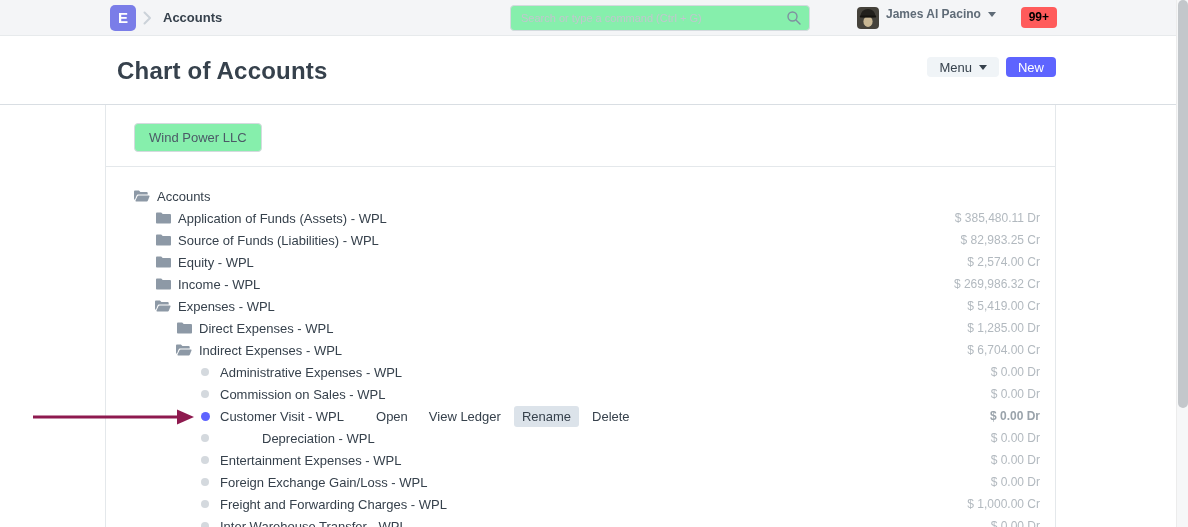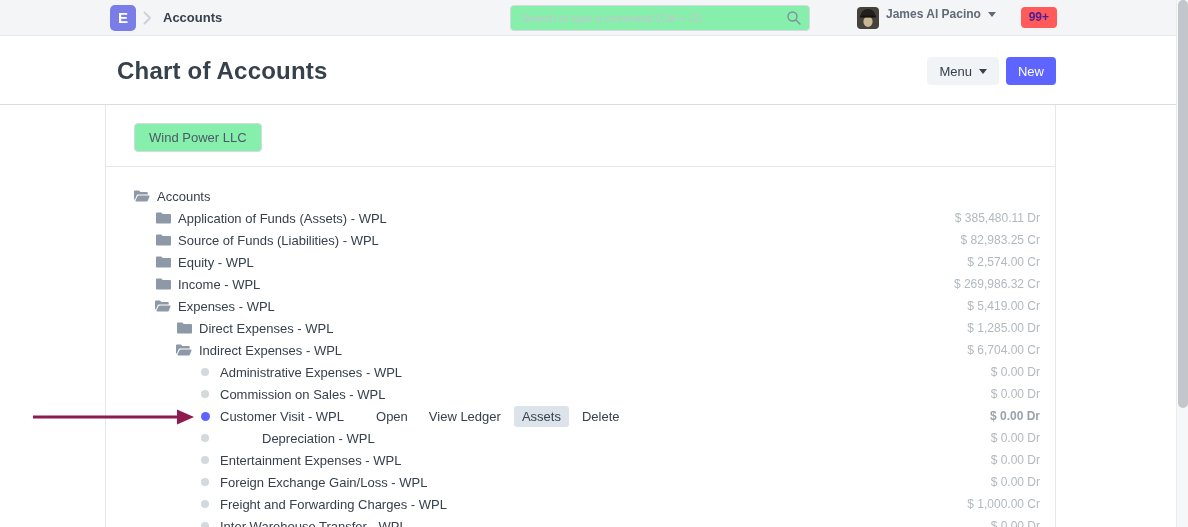"99+" .notif-badge { color: #4c1d95 -> #000000 }
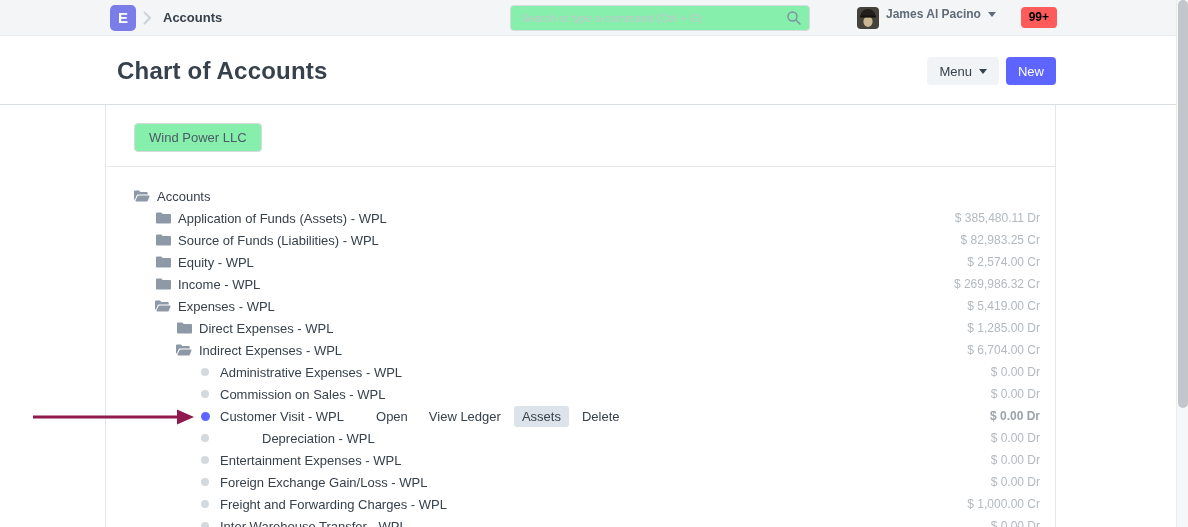"Menu" .btn { height: 28px -> 20px }
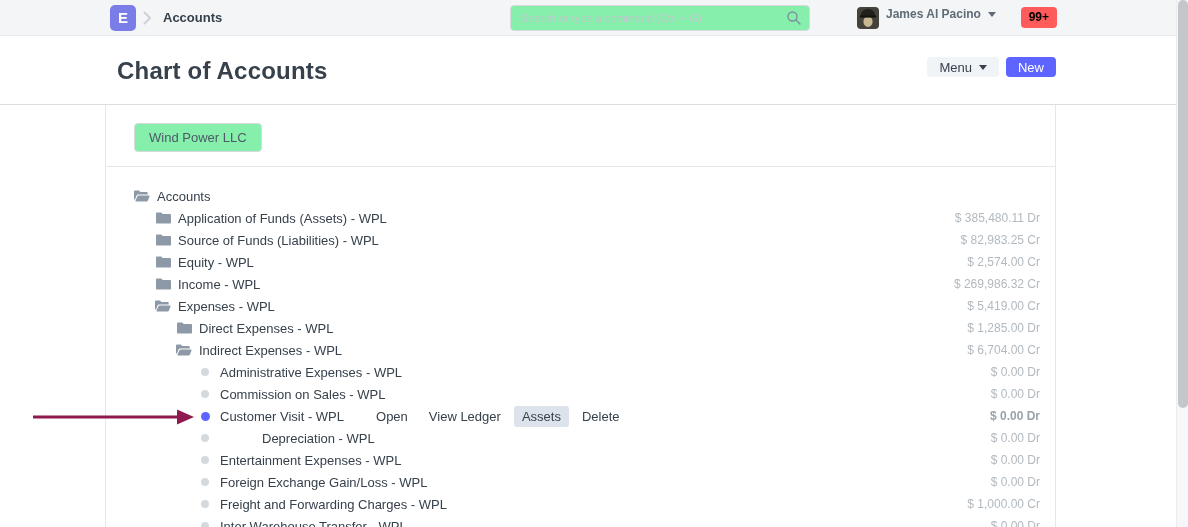"Assets" button.tb-btn { text: Assets -> Rename }
